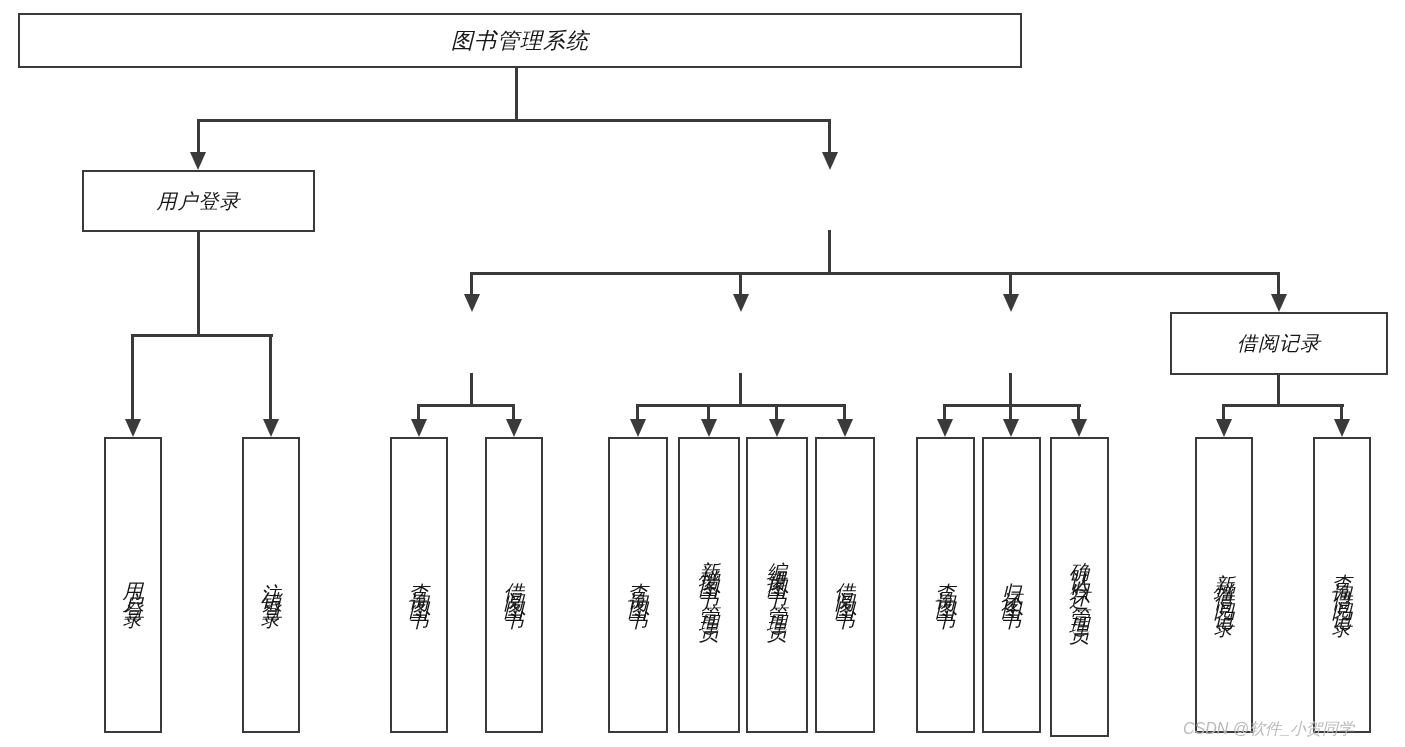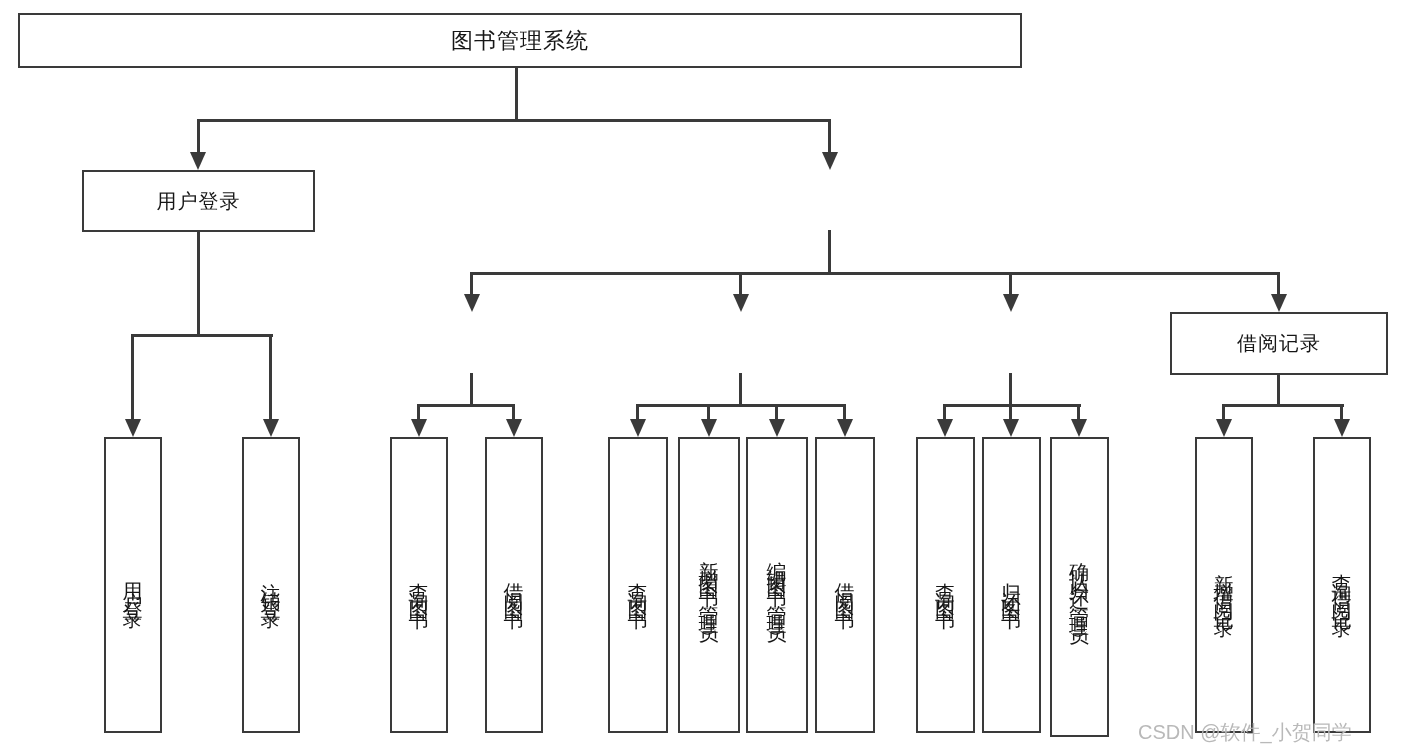"图书管理系统" #canvas { font-style: none -> italic }
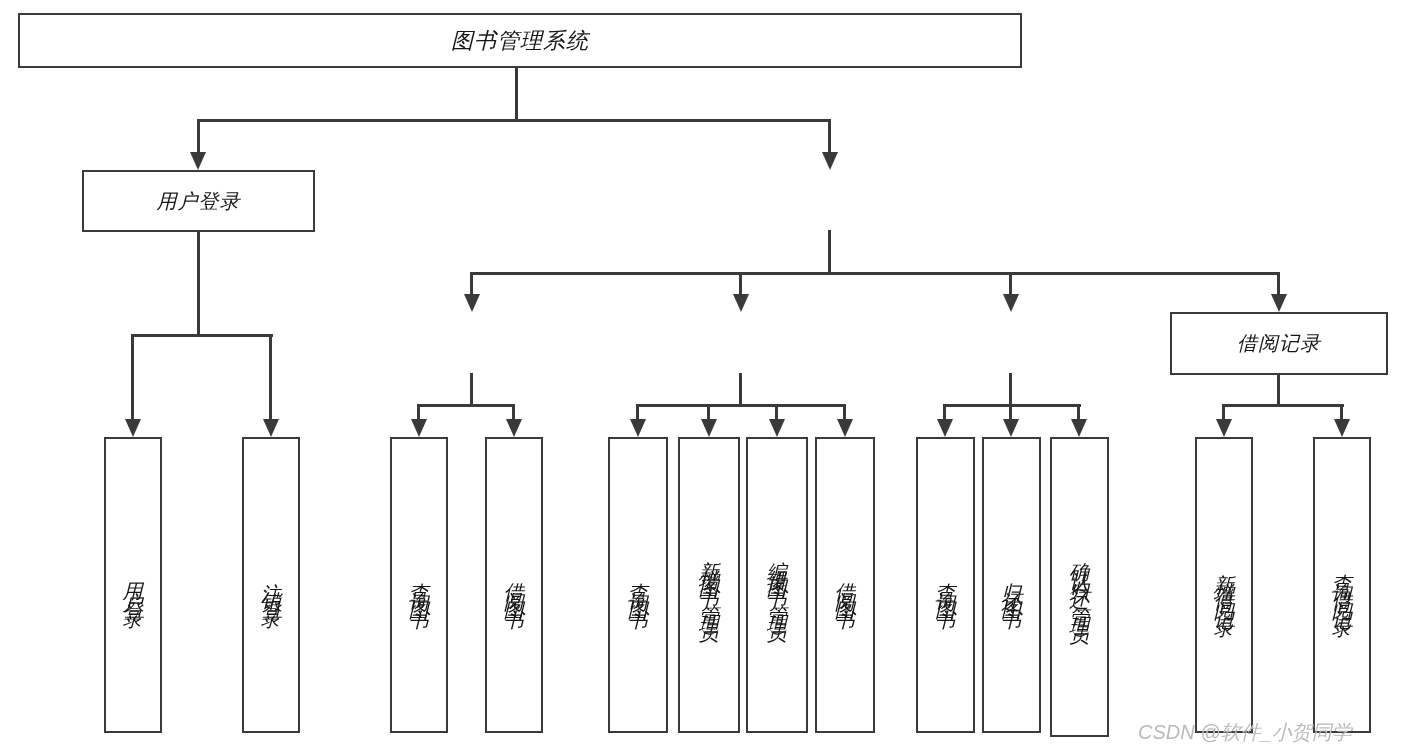"CSDN @软件_小贺同学" .watermark { font-size: 20px -> 16px; left: 1138px -> 1183px }
